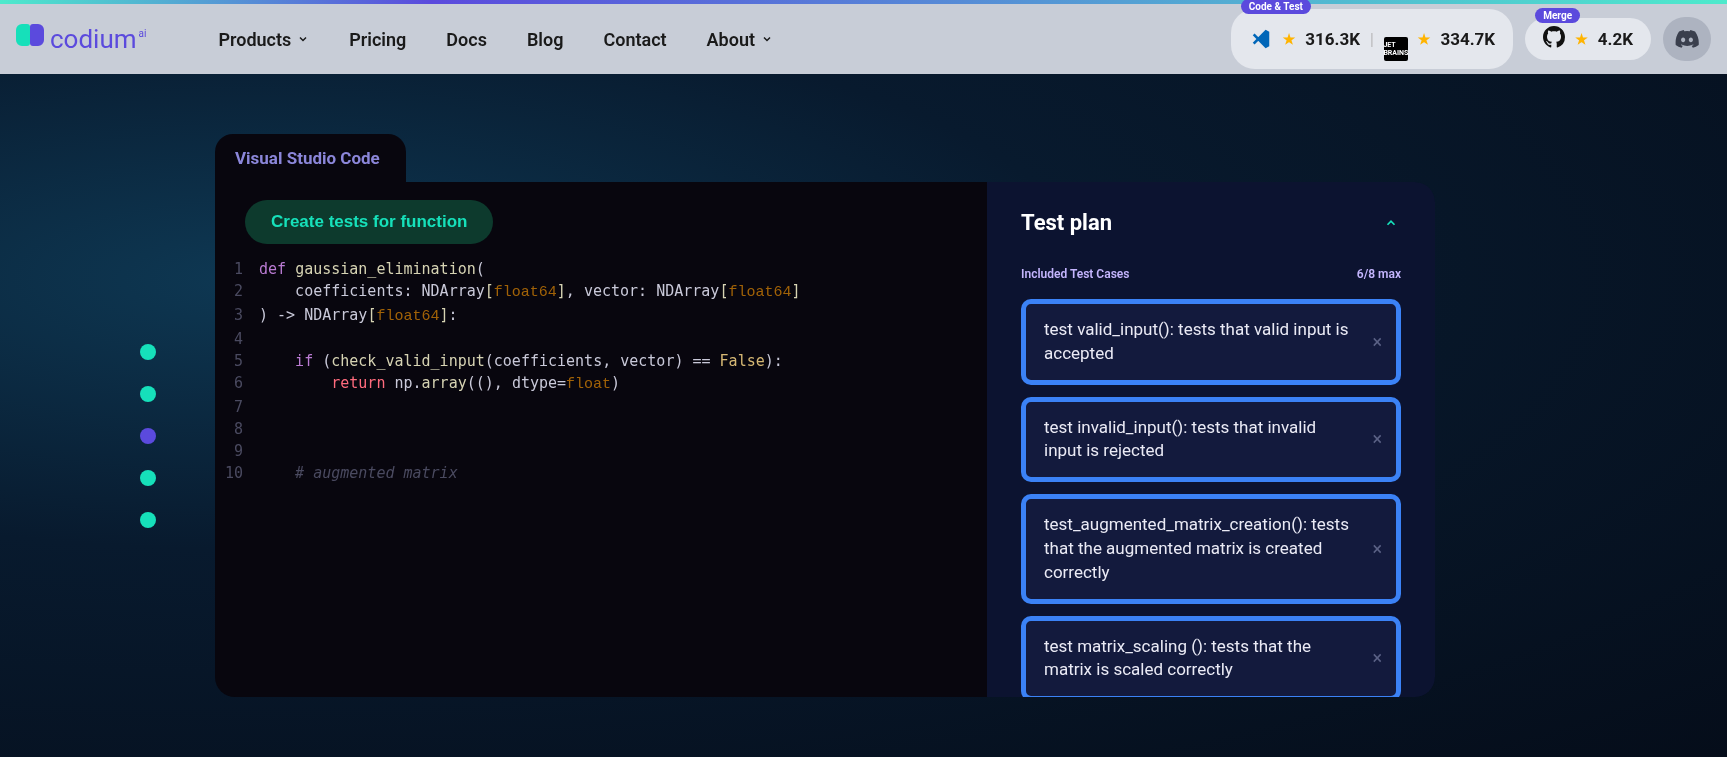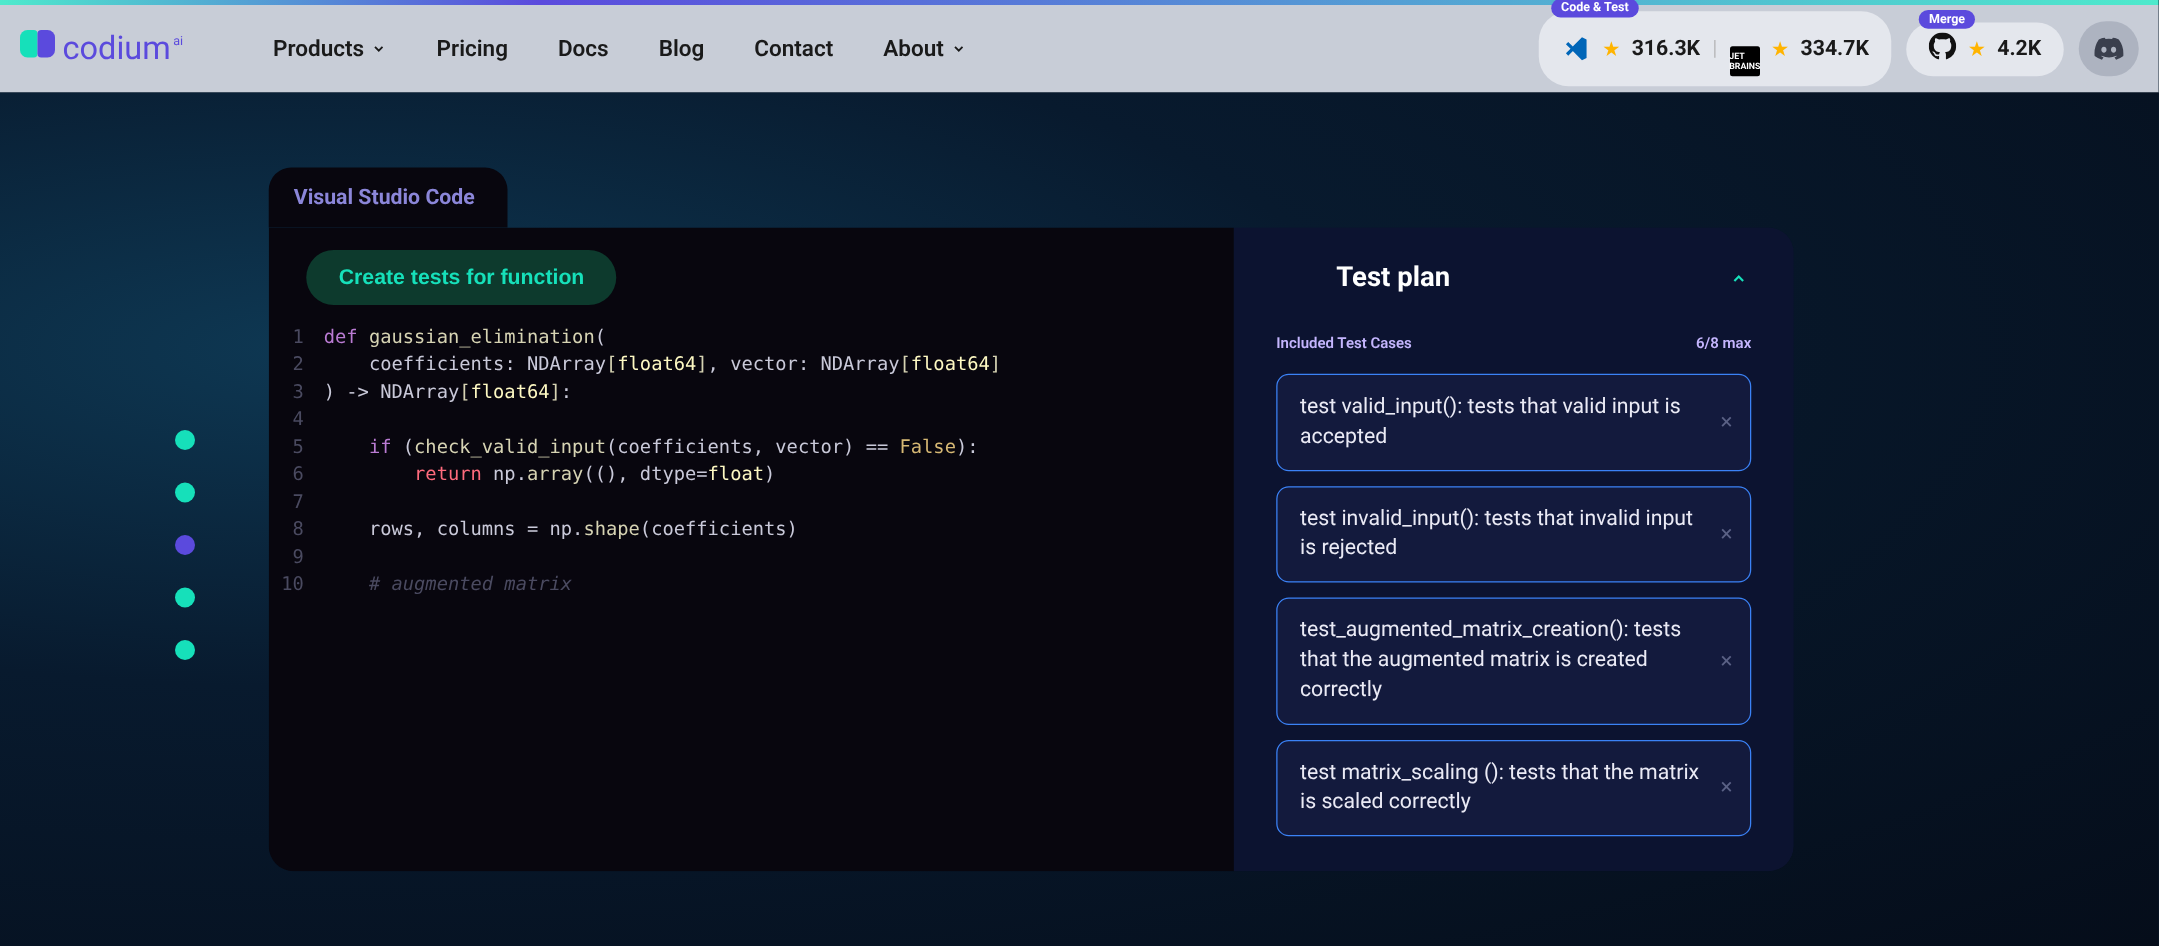"Test plan" .plan-title { margin-left: 48px -> none }
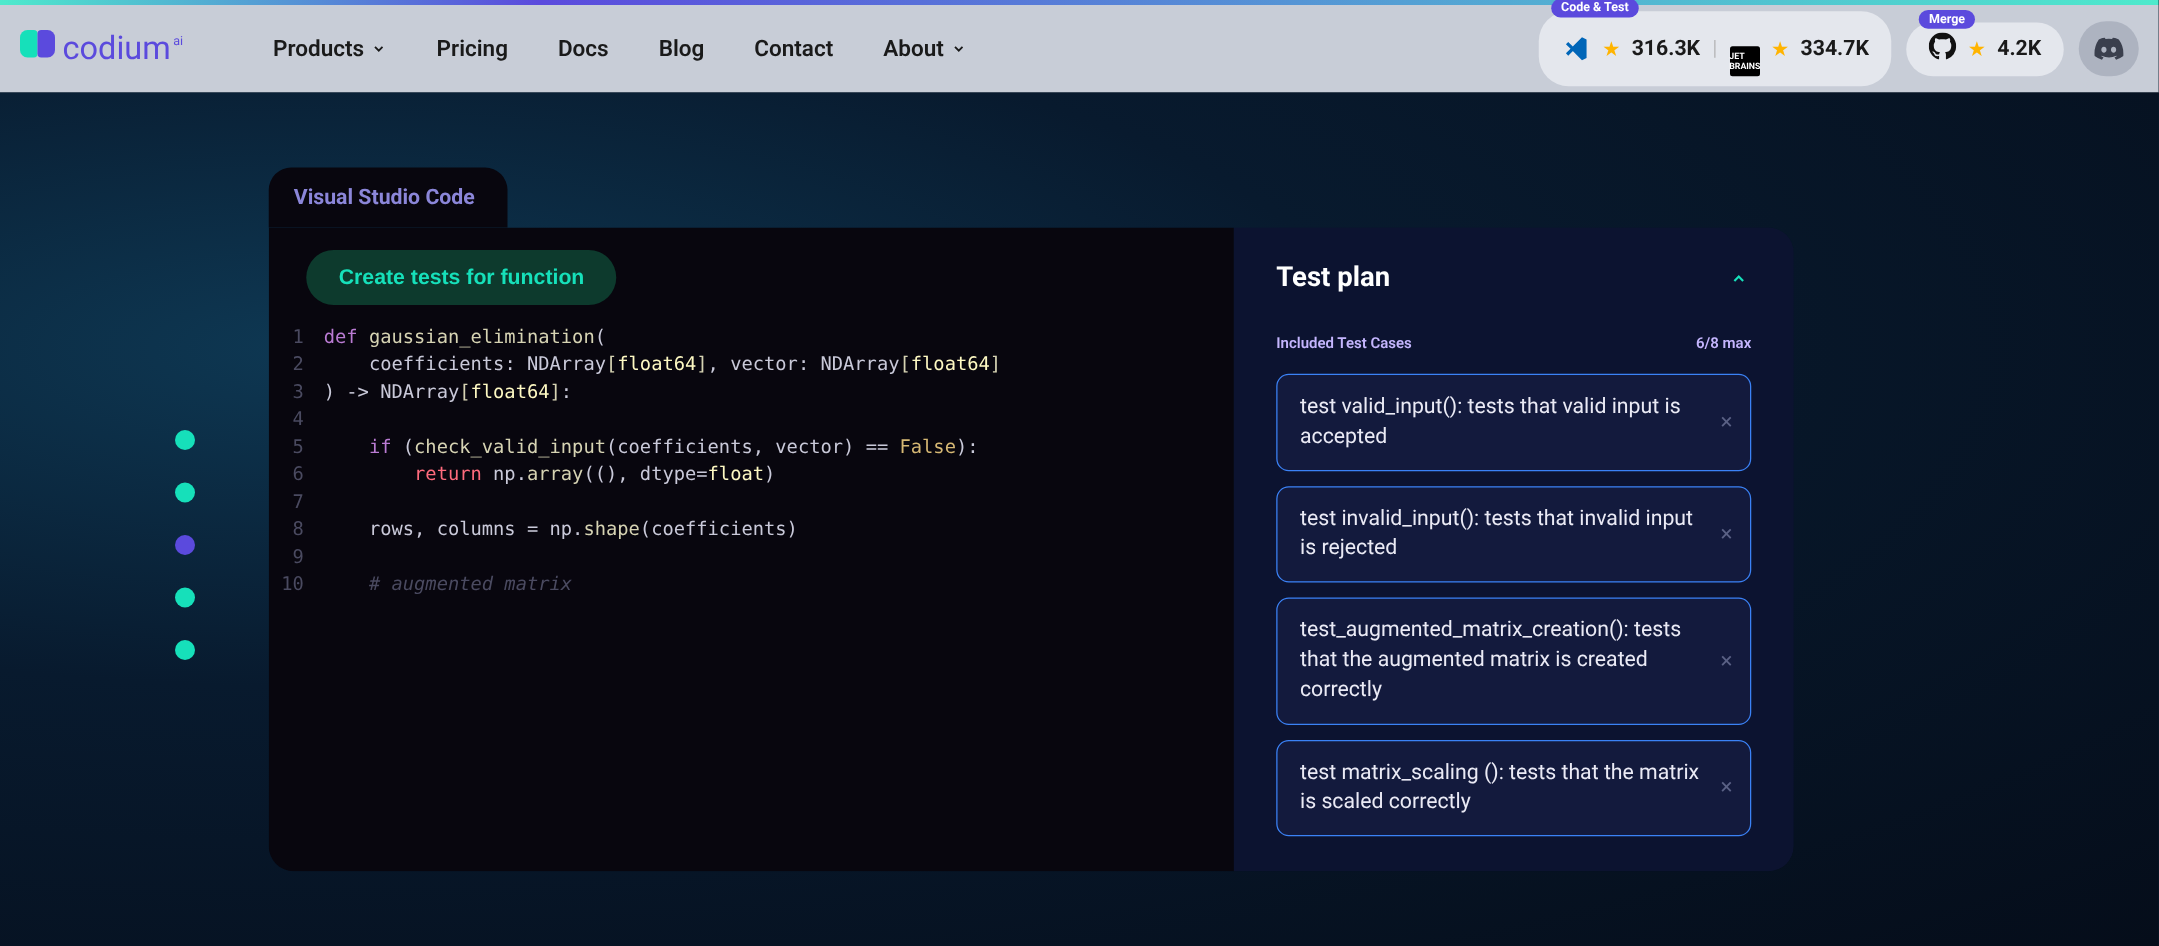"float64" .typename { color: #fef9c3 -> #a16207; font-family: none -> Liberation Mono, monospace }
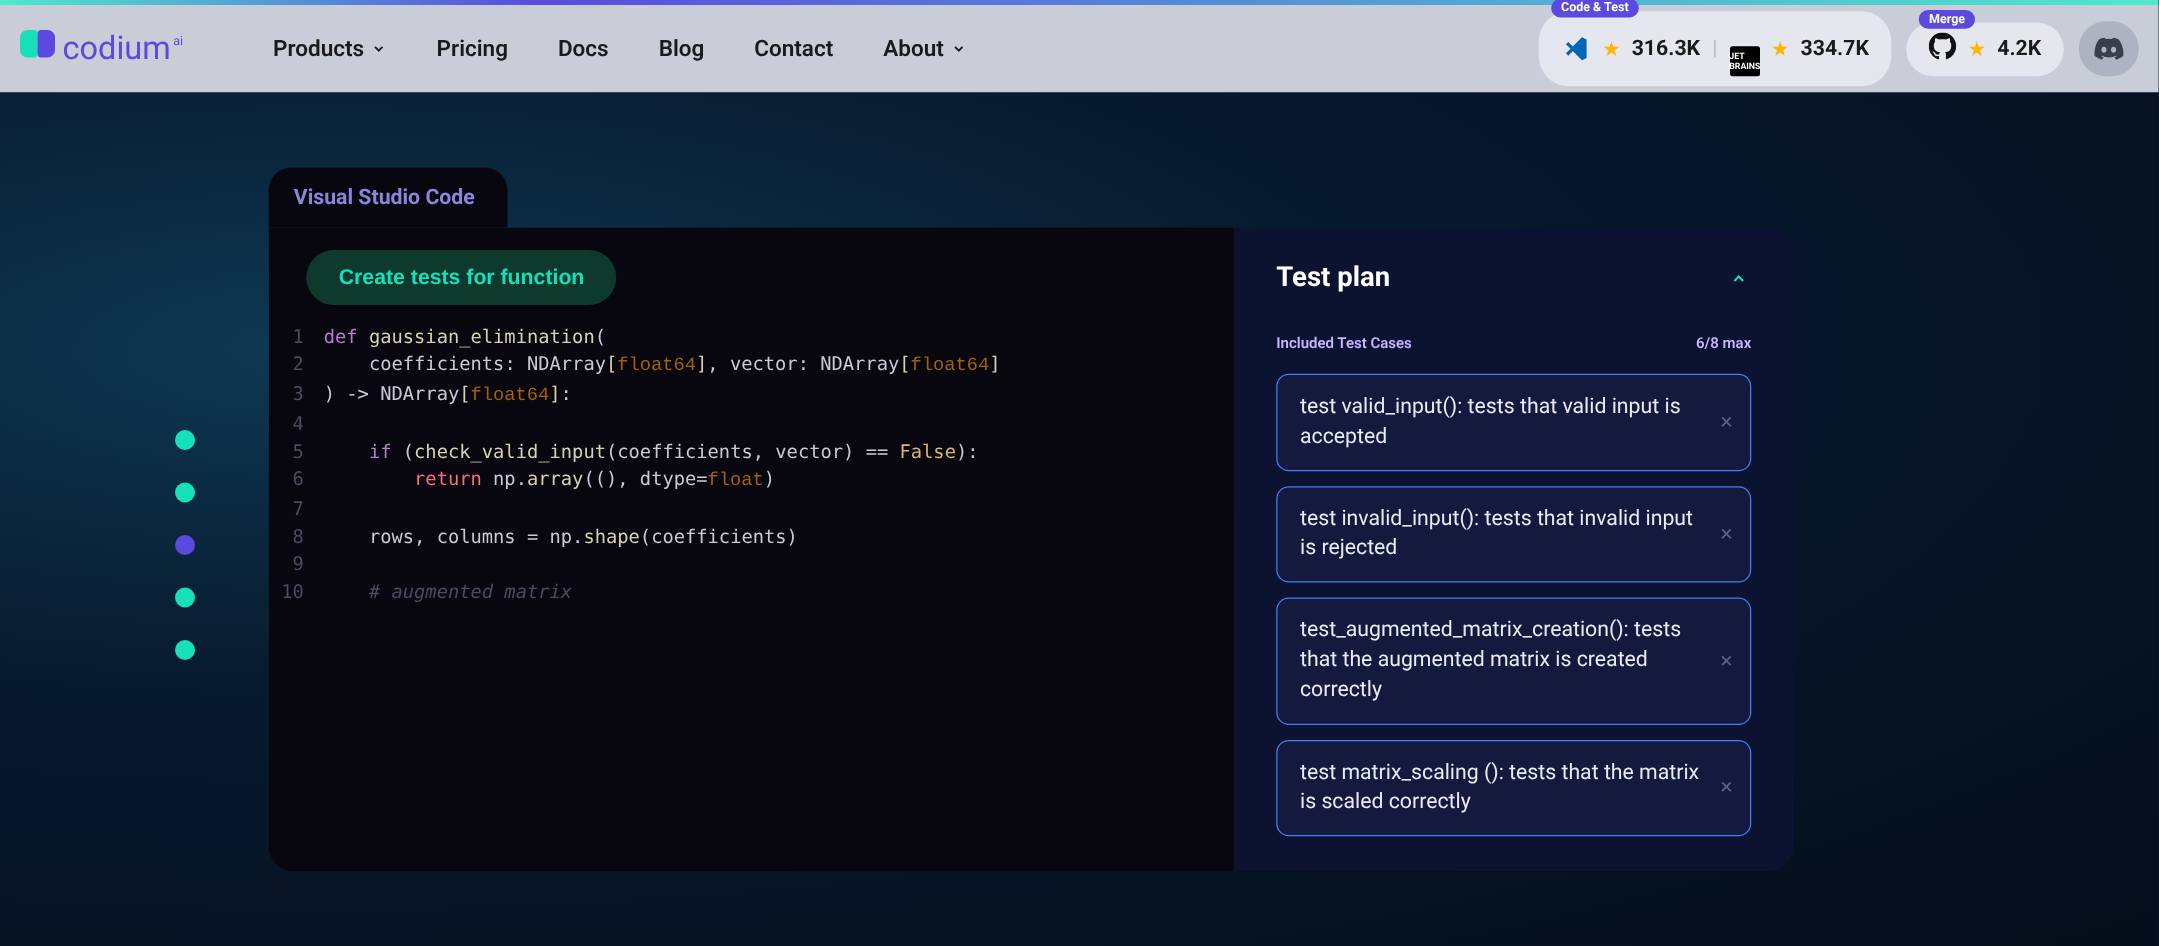"test valid_input(): tests that valid" .case { border: 1px solid #3b82f6 -> 5px solid #3b82f6 }
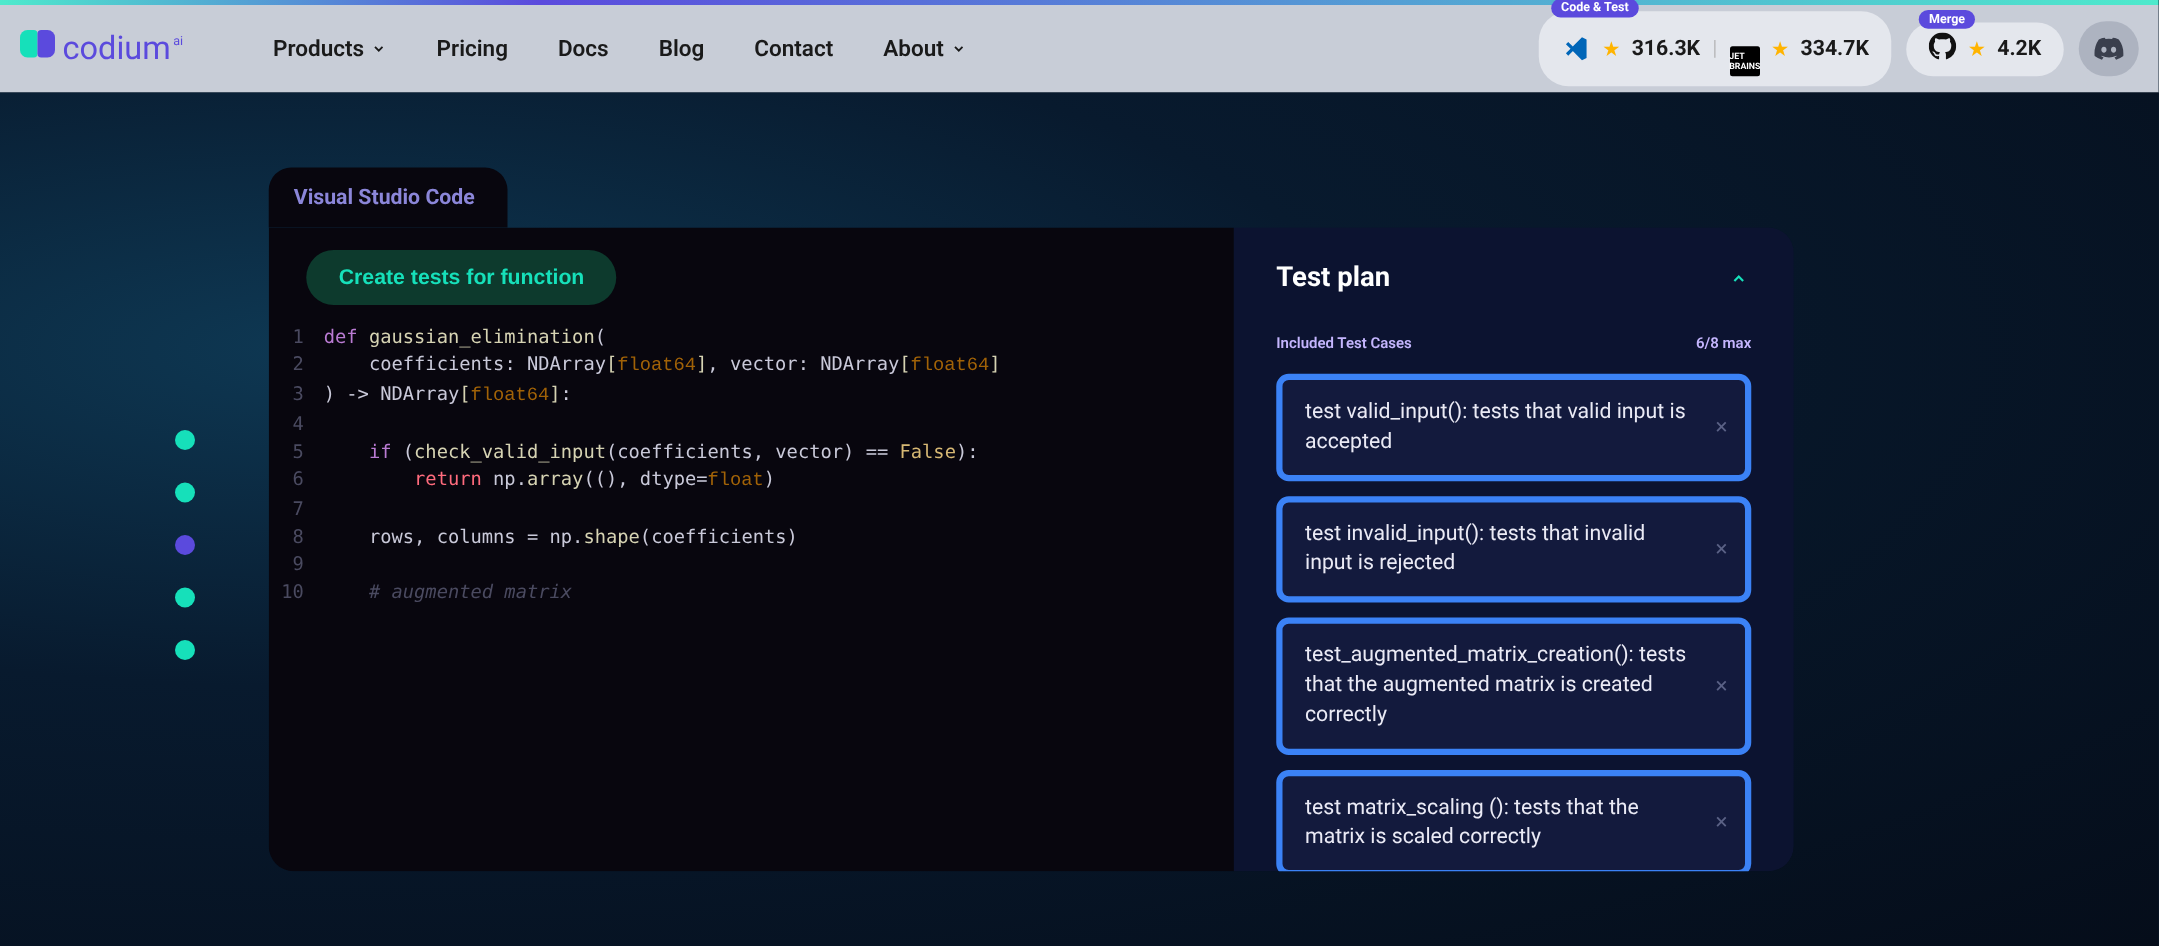"rows, columns = np.shape(coefficients)" span.code { html: <span><span> rows</span><span>, </span><span>columns</span><span> = </span><span>np</span><span>.</span><span>shape</span><span>(</span><span>coefficients</span><span>)</span></span> -> none }
